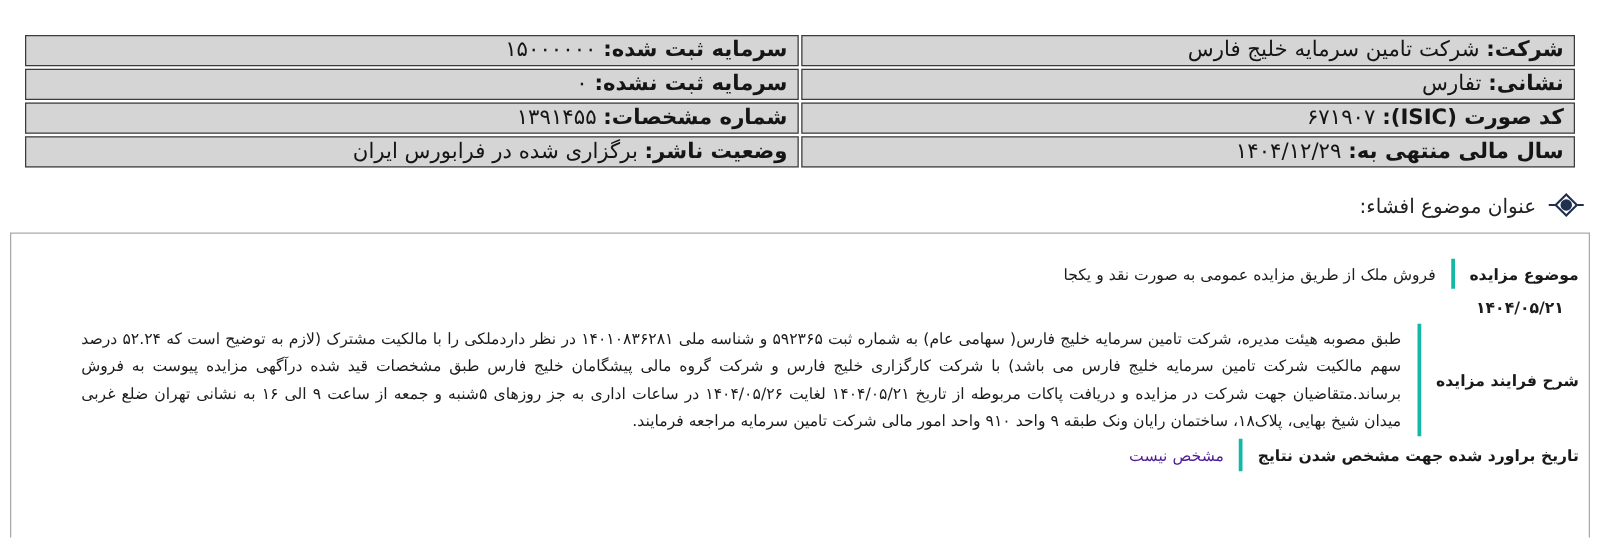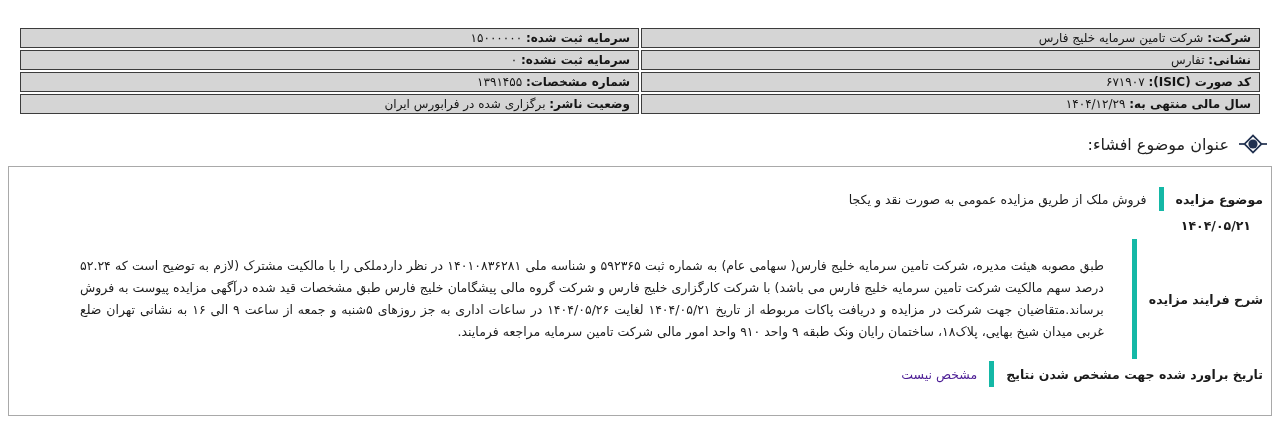"سرمایه ثبت شده: ۱۵۰۰۰۰۰۰" .info-table td { font-size: 12px -> 17px }
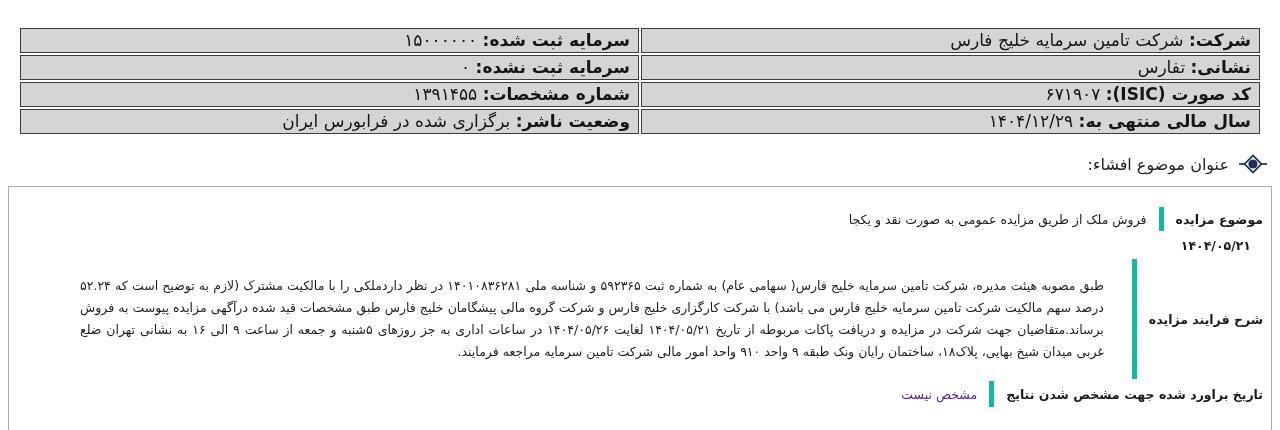"موضوع مزایده" .d-label { border-left: 5px solid #14b8a6 -> 3px solid #14b8a6 }
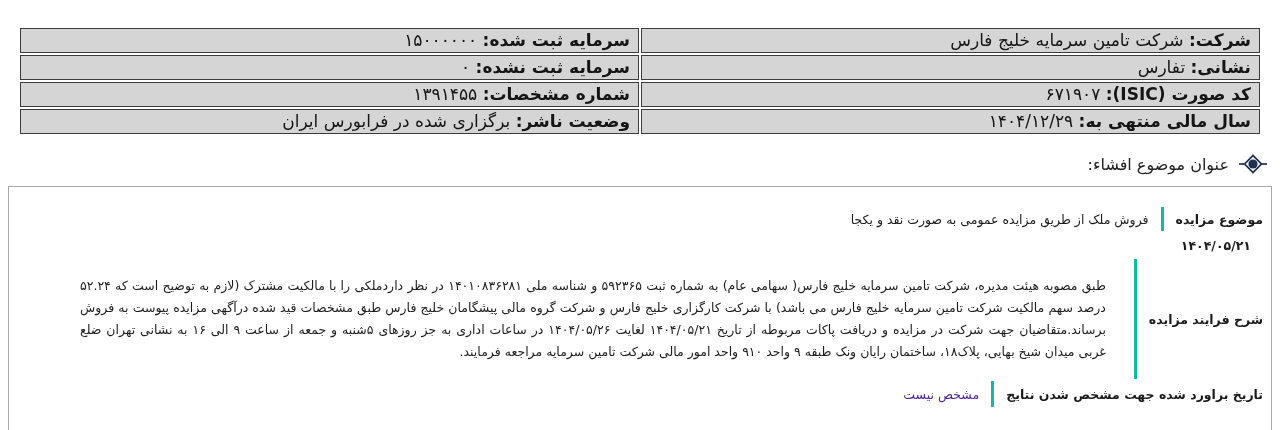"طبق مصوبه هیئت مدیره، شرکت" .desc { margin: 16px -> 1px }
